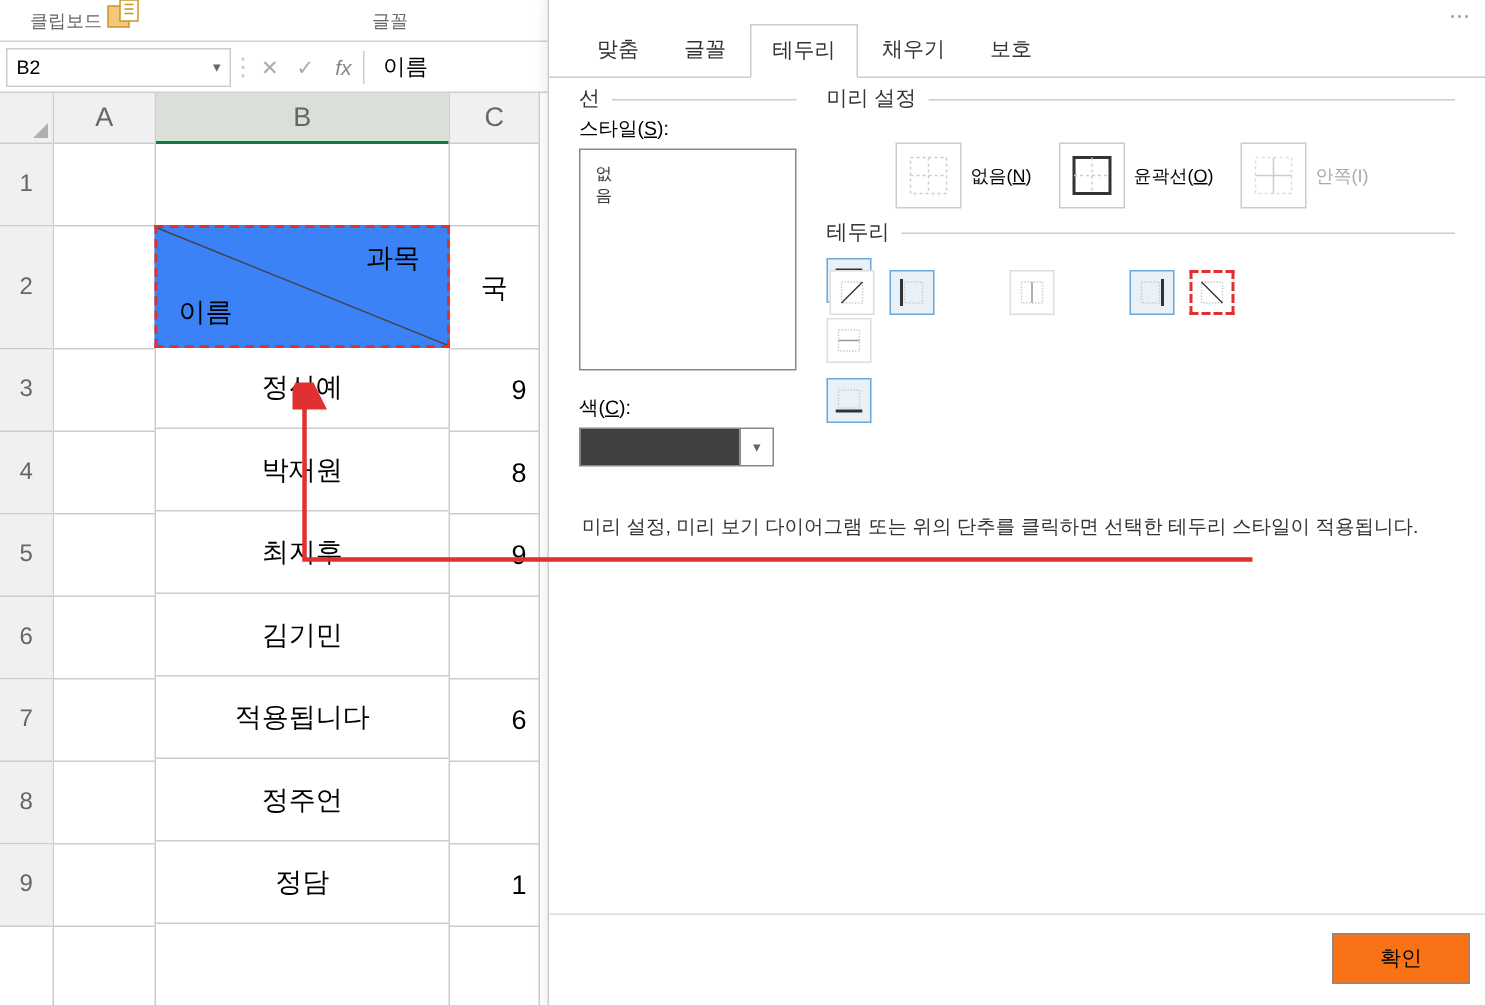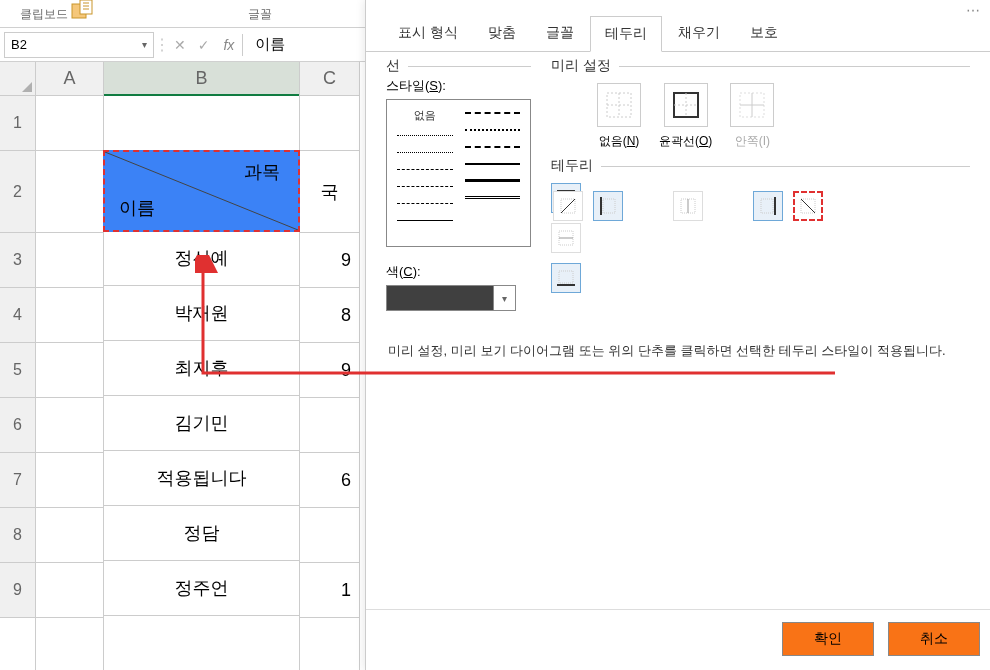"표시 형식" div.dlg-tab { html: <div>표시 형식</div> -> none }
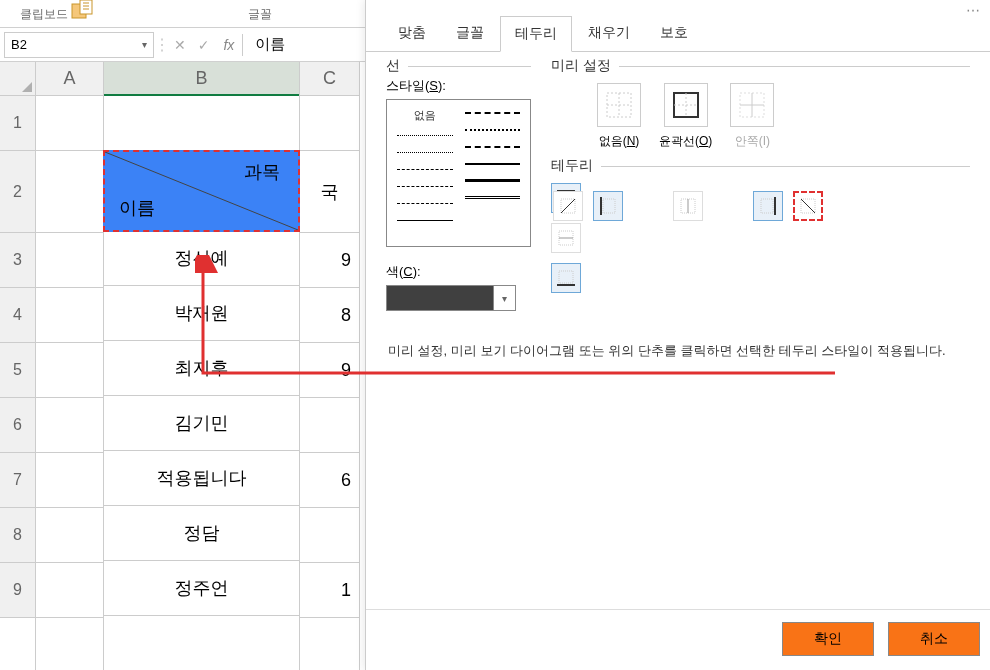"없음" .style-col { flex-direction: column -> row }
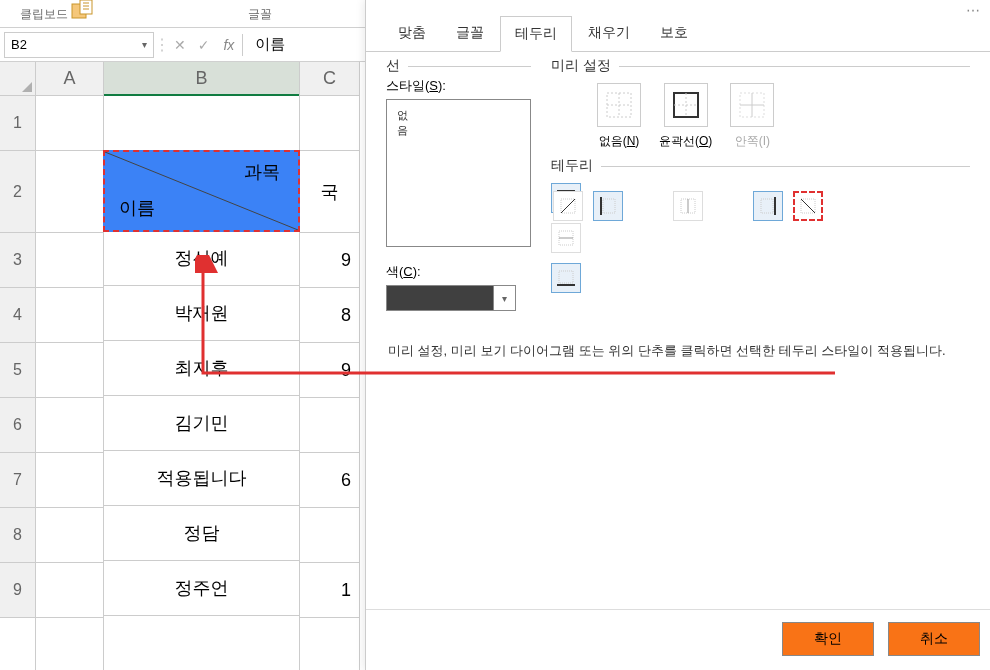"없음(N)" .preset { flex-direction: column -> row; margin-top: none -> 12px }
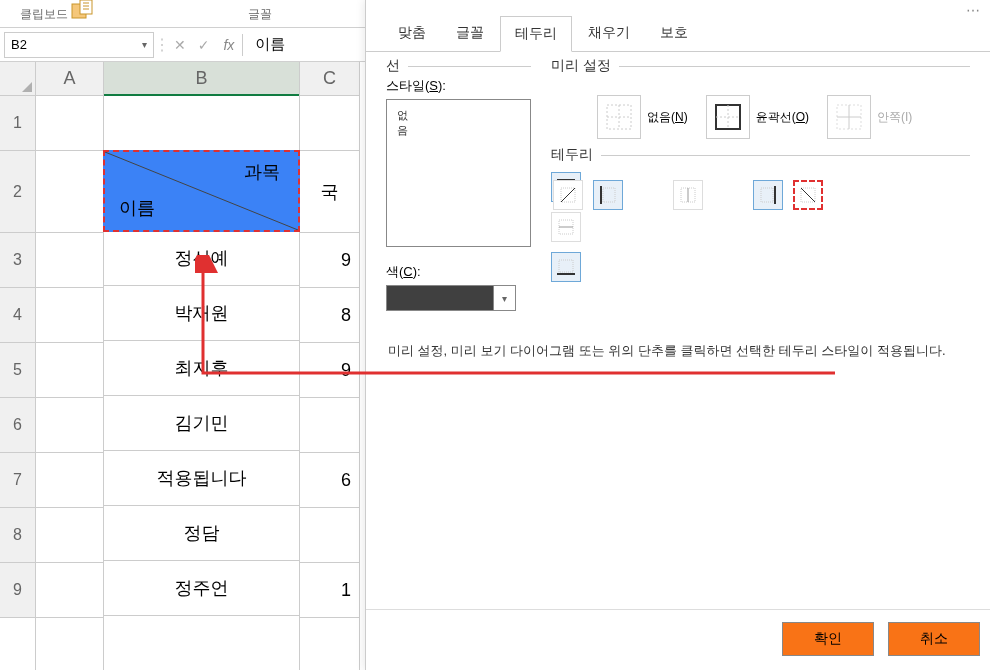"정담" div.cell { order: before "정주언" -> after "정주언" }
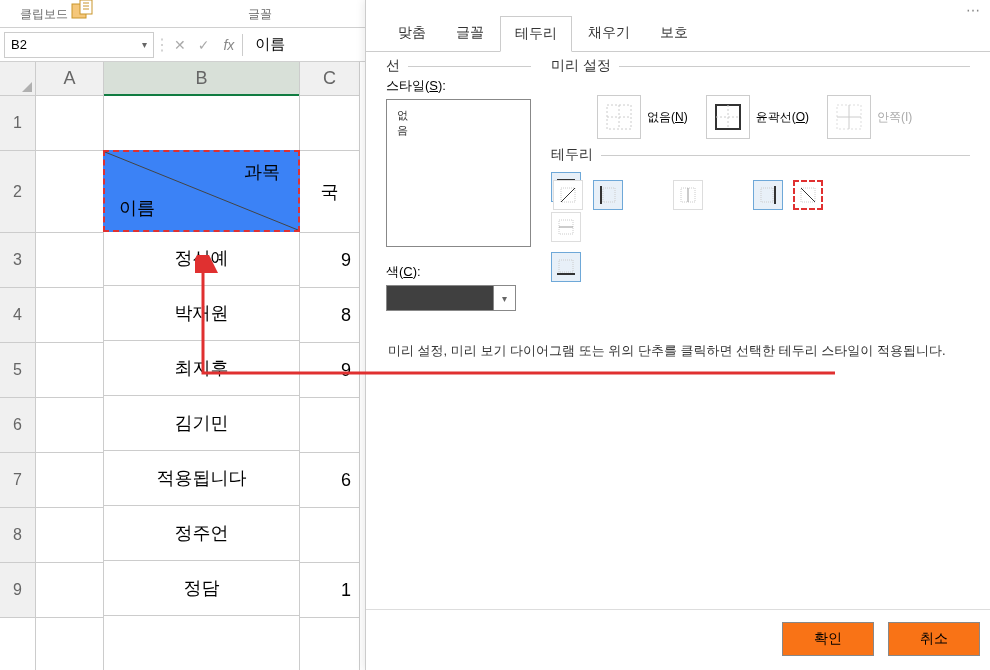"취소" div.dlg-btn { html: <div>취소</div> -> none }
